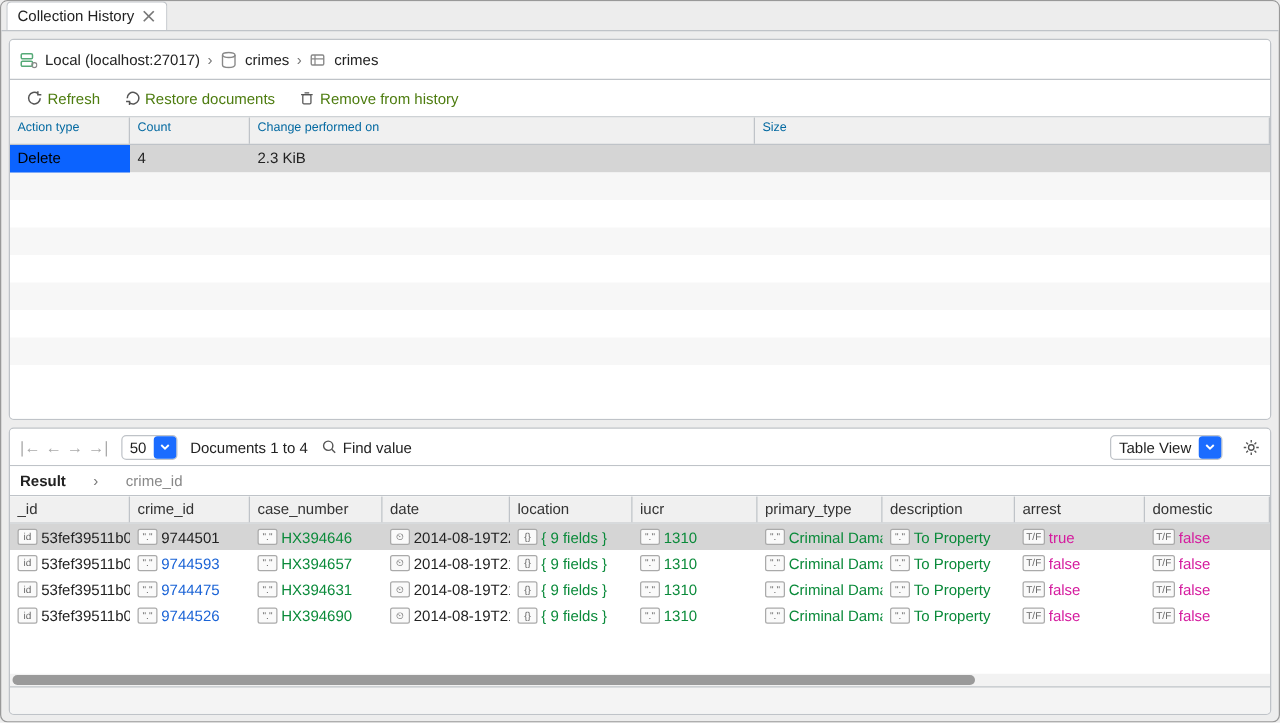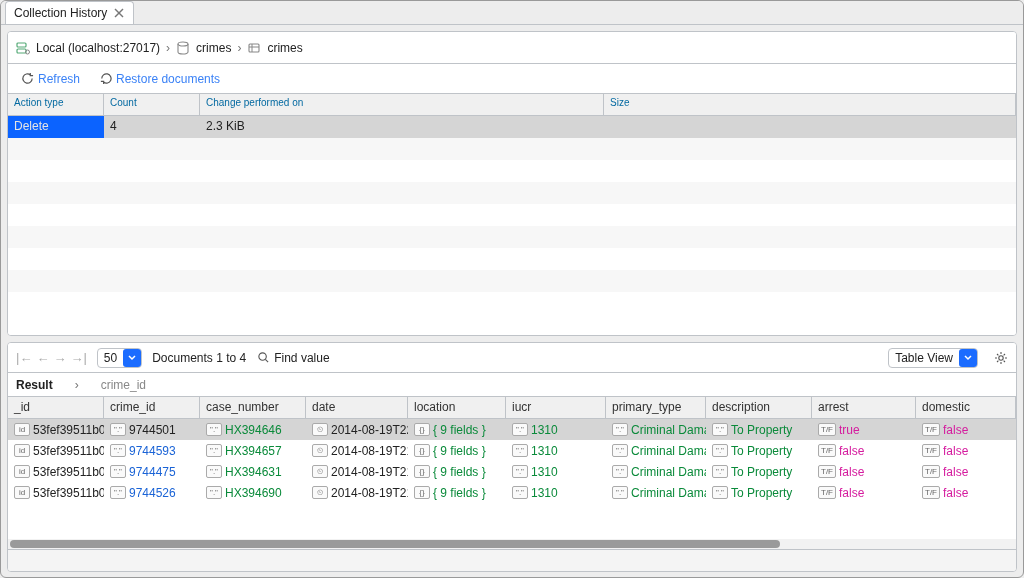"Refresh" .tbtn { color: #3b82f6 -> #4d7c0f }
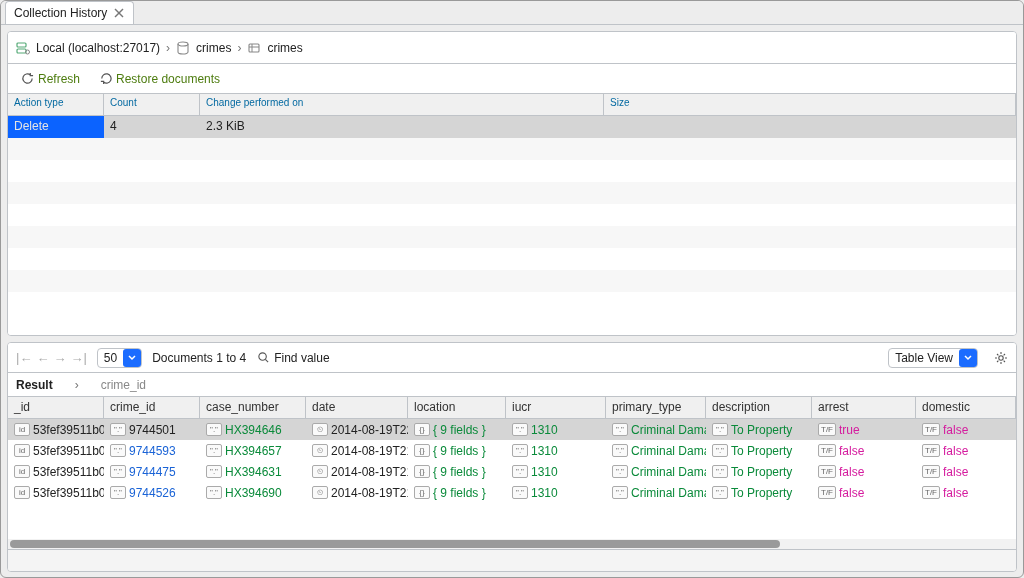"Remove from history" div.tbtn { html: none -> <div> <span> <svg> <rect></rect> <line></line> <line></line> </svg> </span> <span>Remove from history</span> </div> }
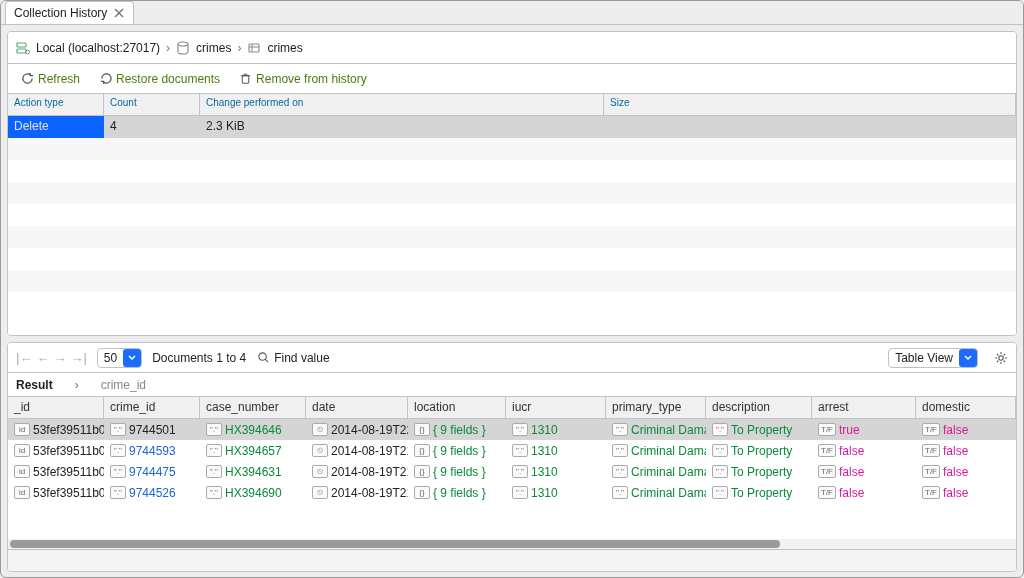"Delete" .trow.selected .cell-action { color: #e5e5e5 -> #000000 }
